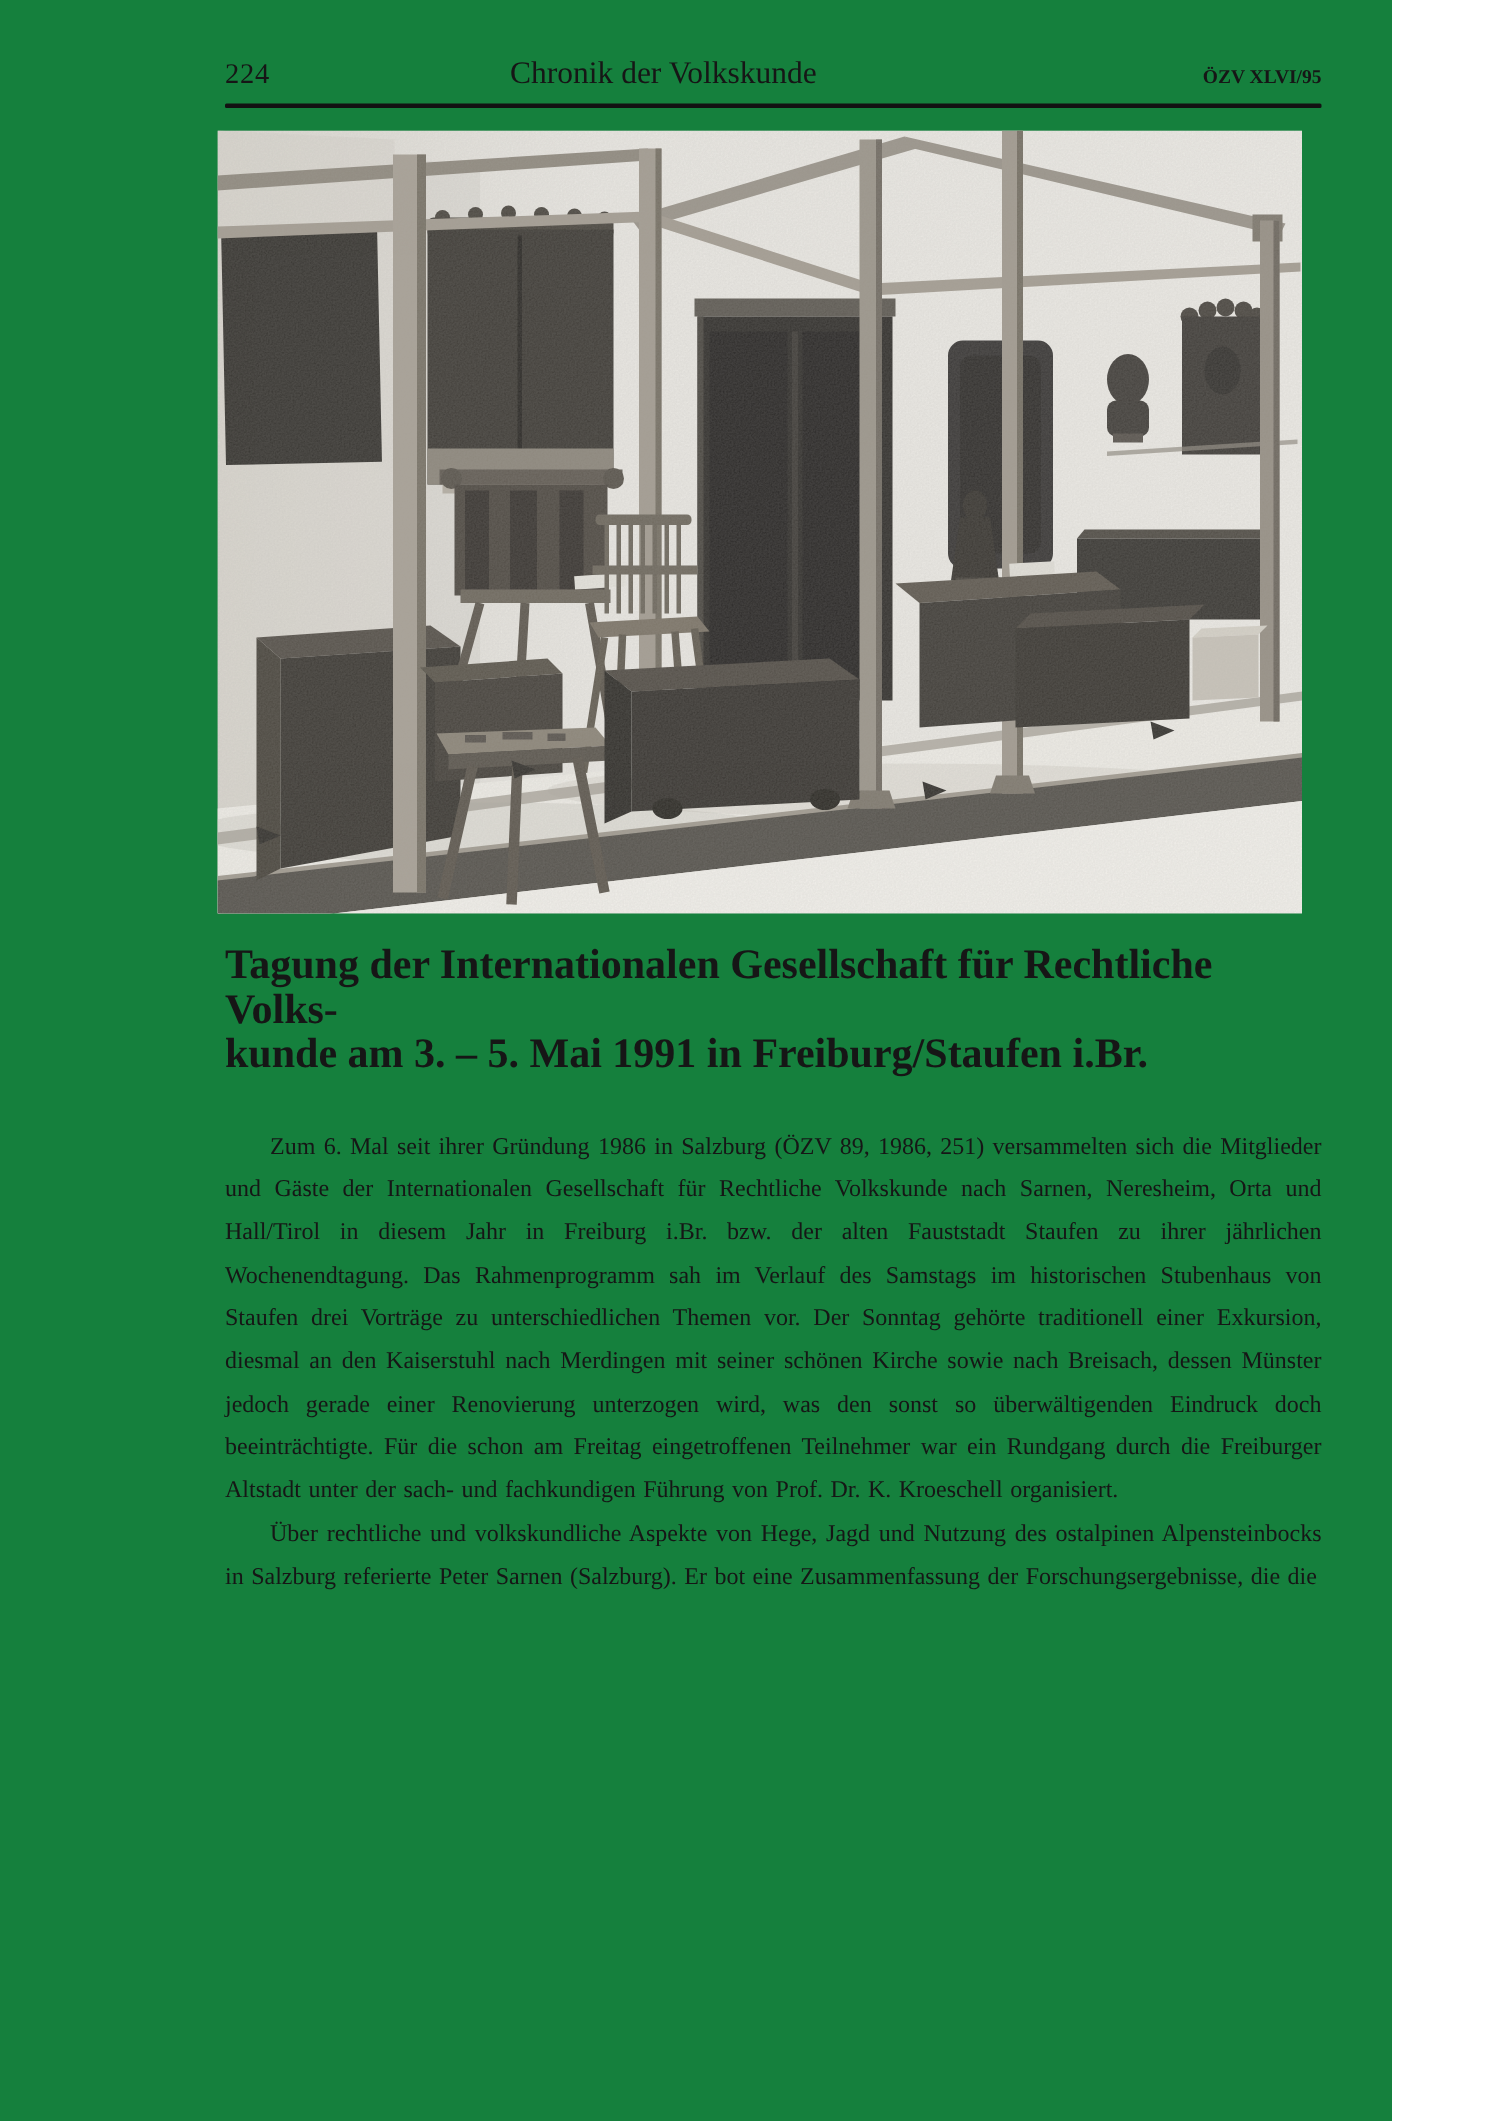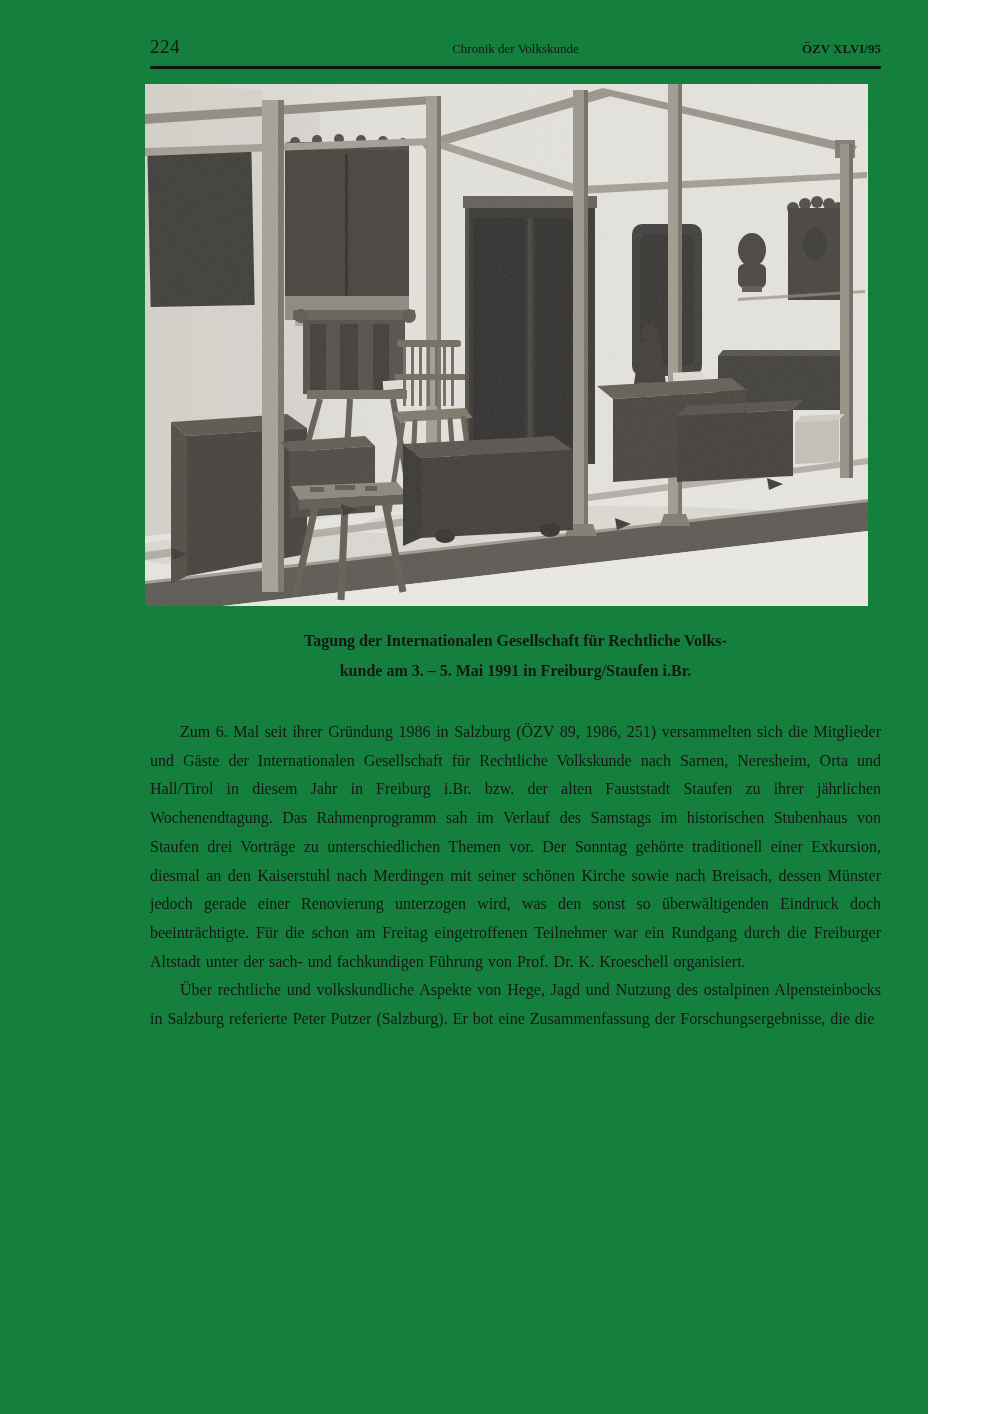"Chronik der Volkskunde" .running-head .running-title { font-size: 13px -> 21px; text-align: center -> left }
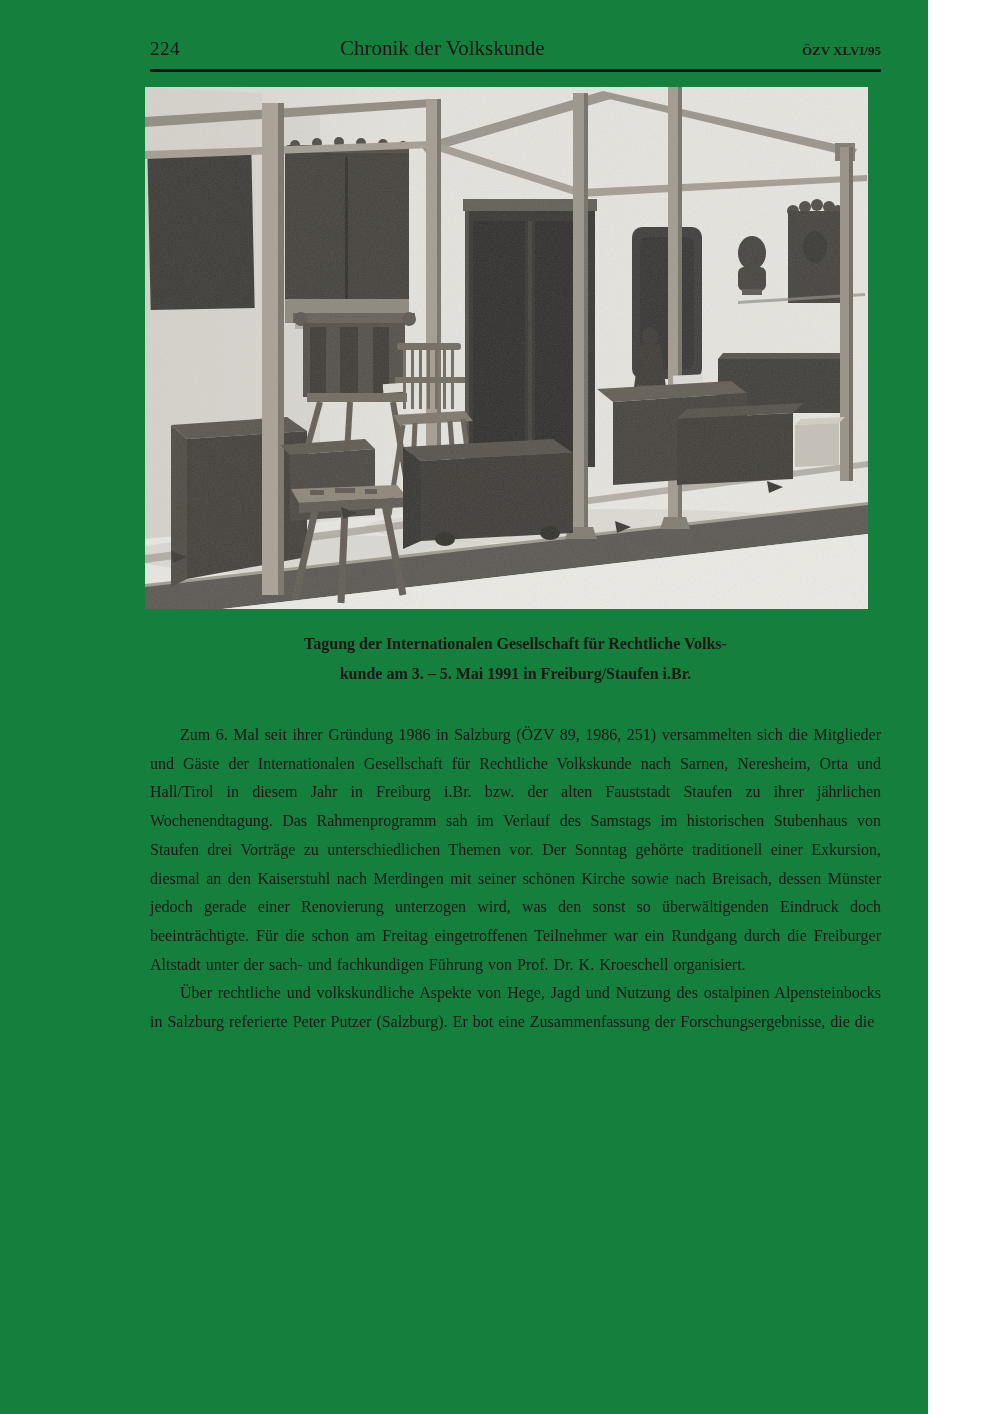"Tagung der Internationalen Gesellschaft" h1.title { font-size: 16px -> 28px; text-align: center -> left }
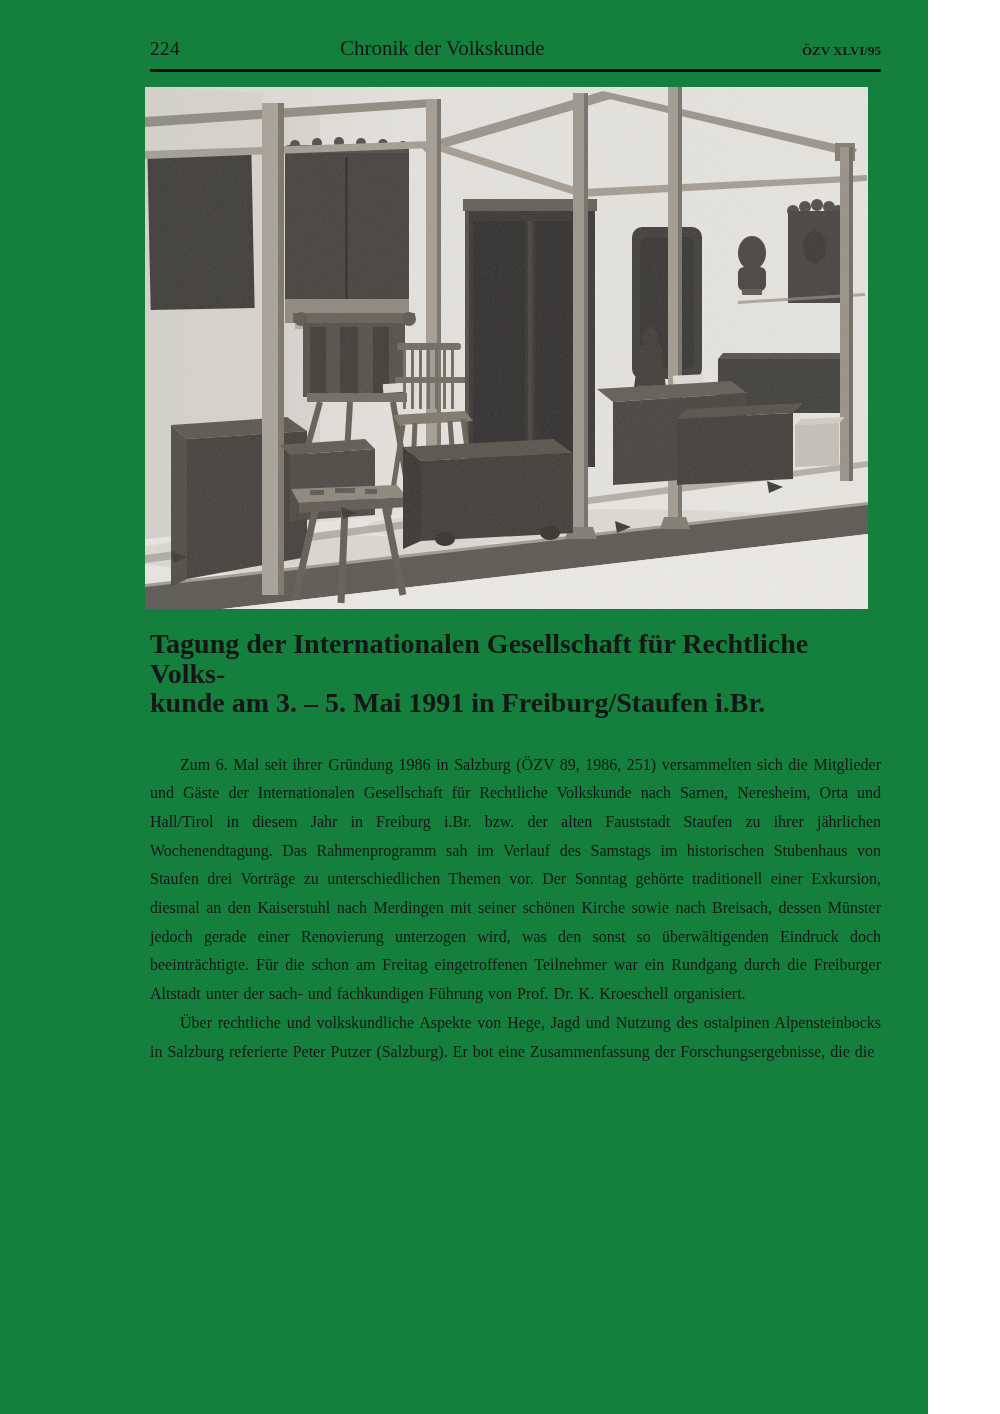"Über rechtliche und volkskundliche" p { text: Putzer -> Sarnen }
